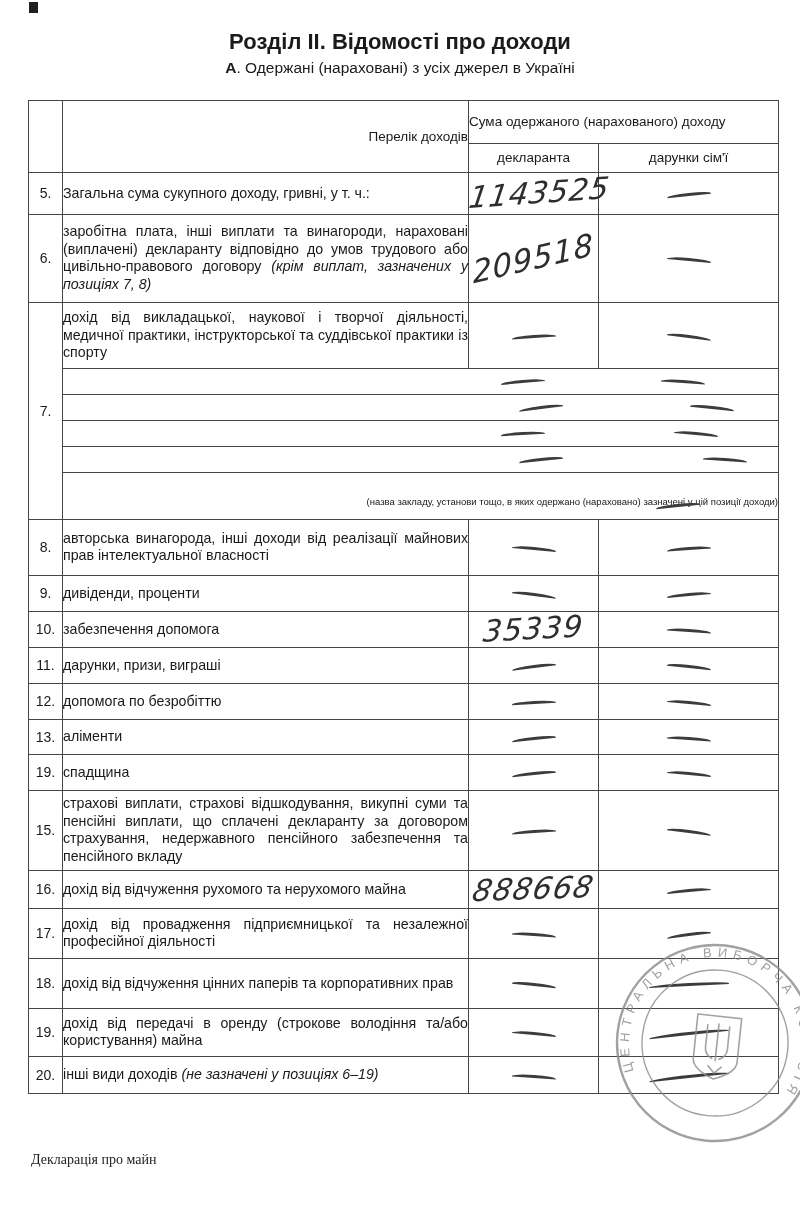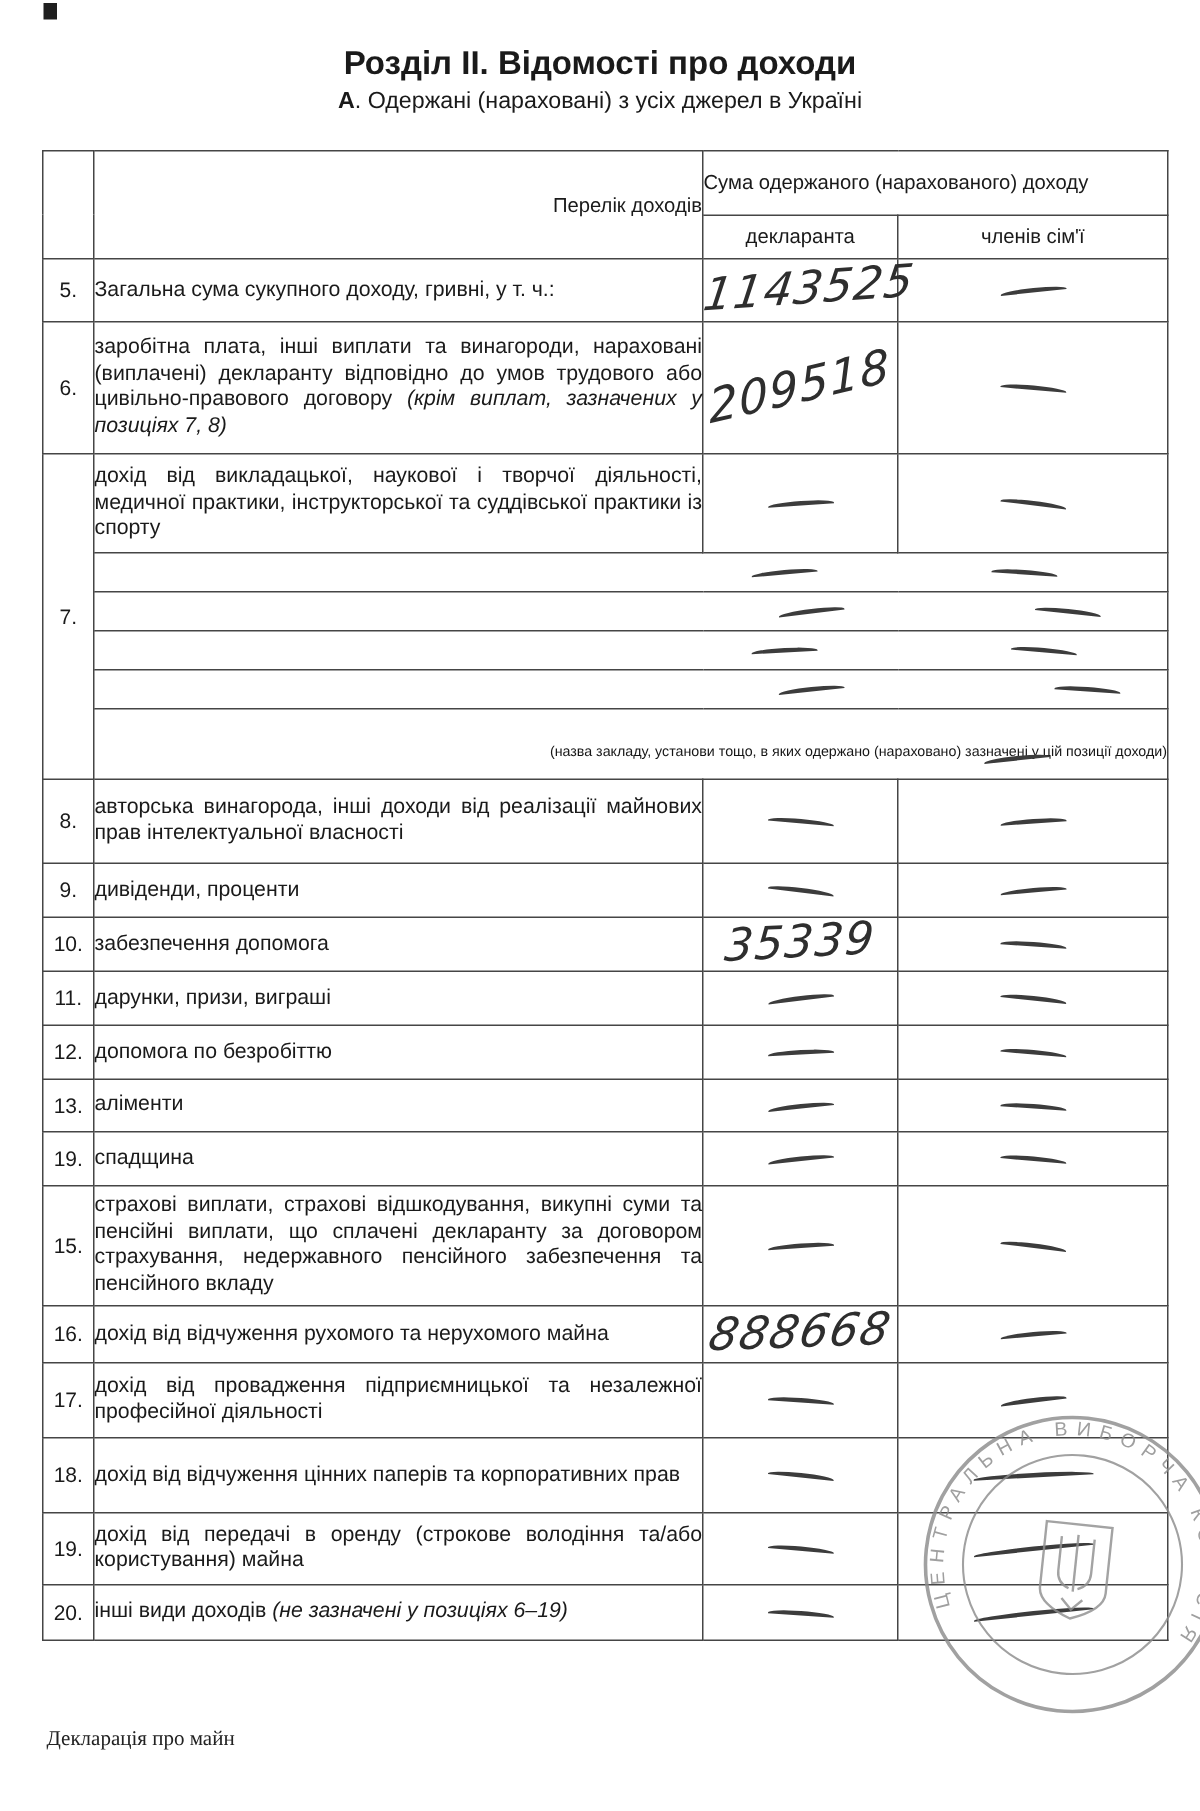"членів сім'ї" th.sub-h { text: членів -> дарунки }
